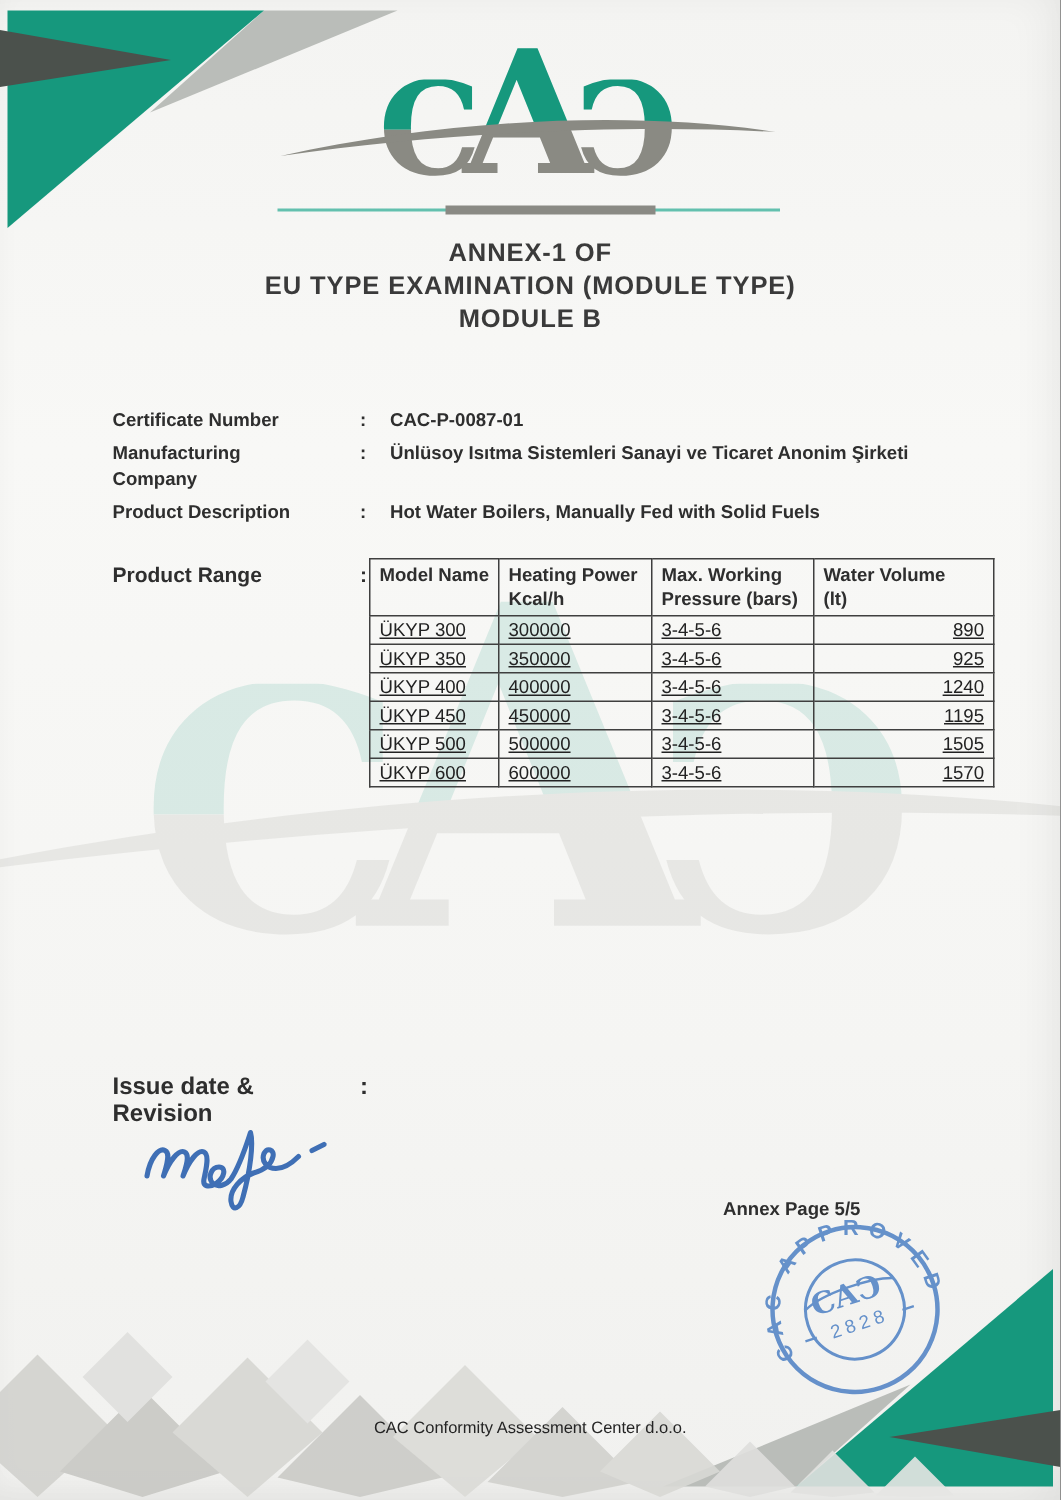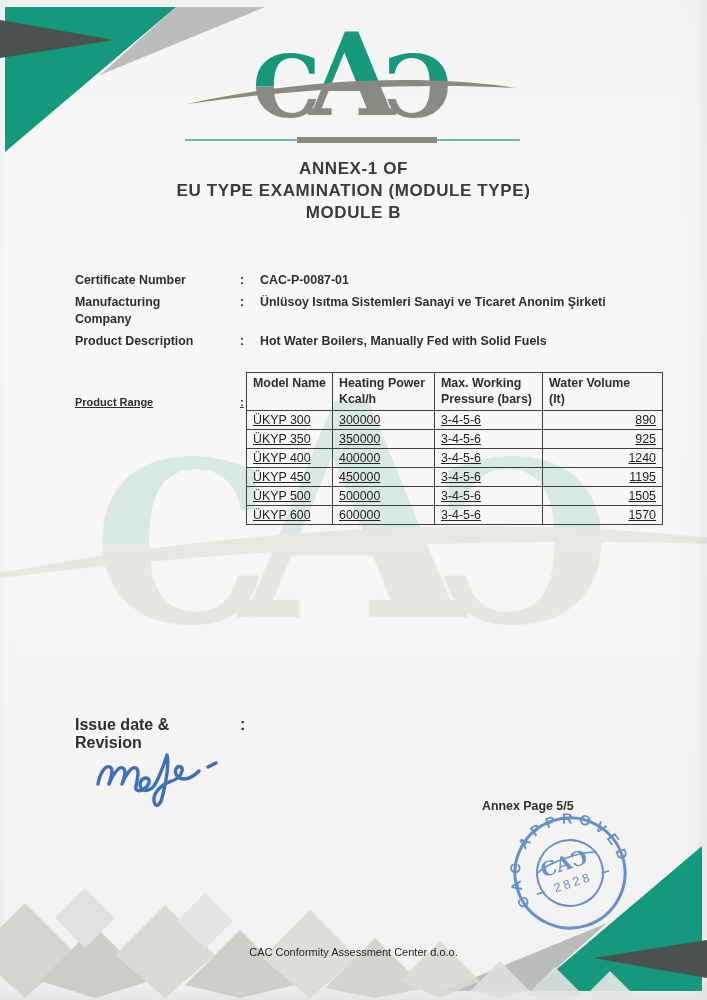"Product Range" .range-row { font-size: 11px -> 14px; text-decoration: underline -> none; top: 396px -> 375px }
